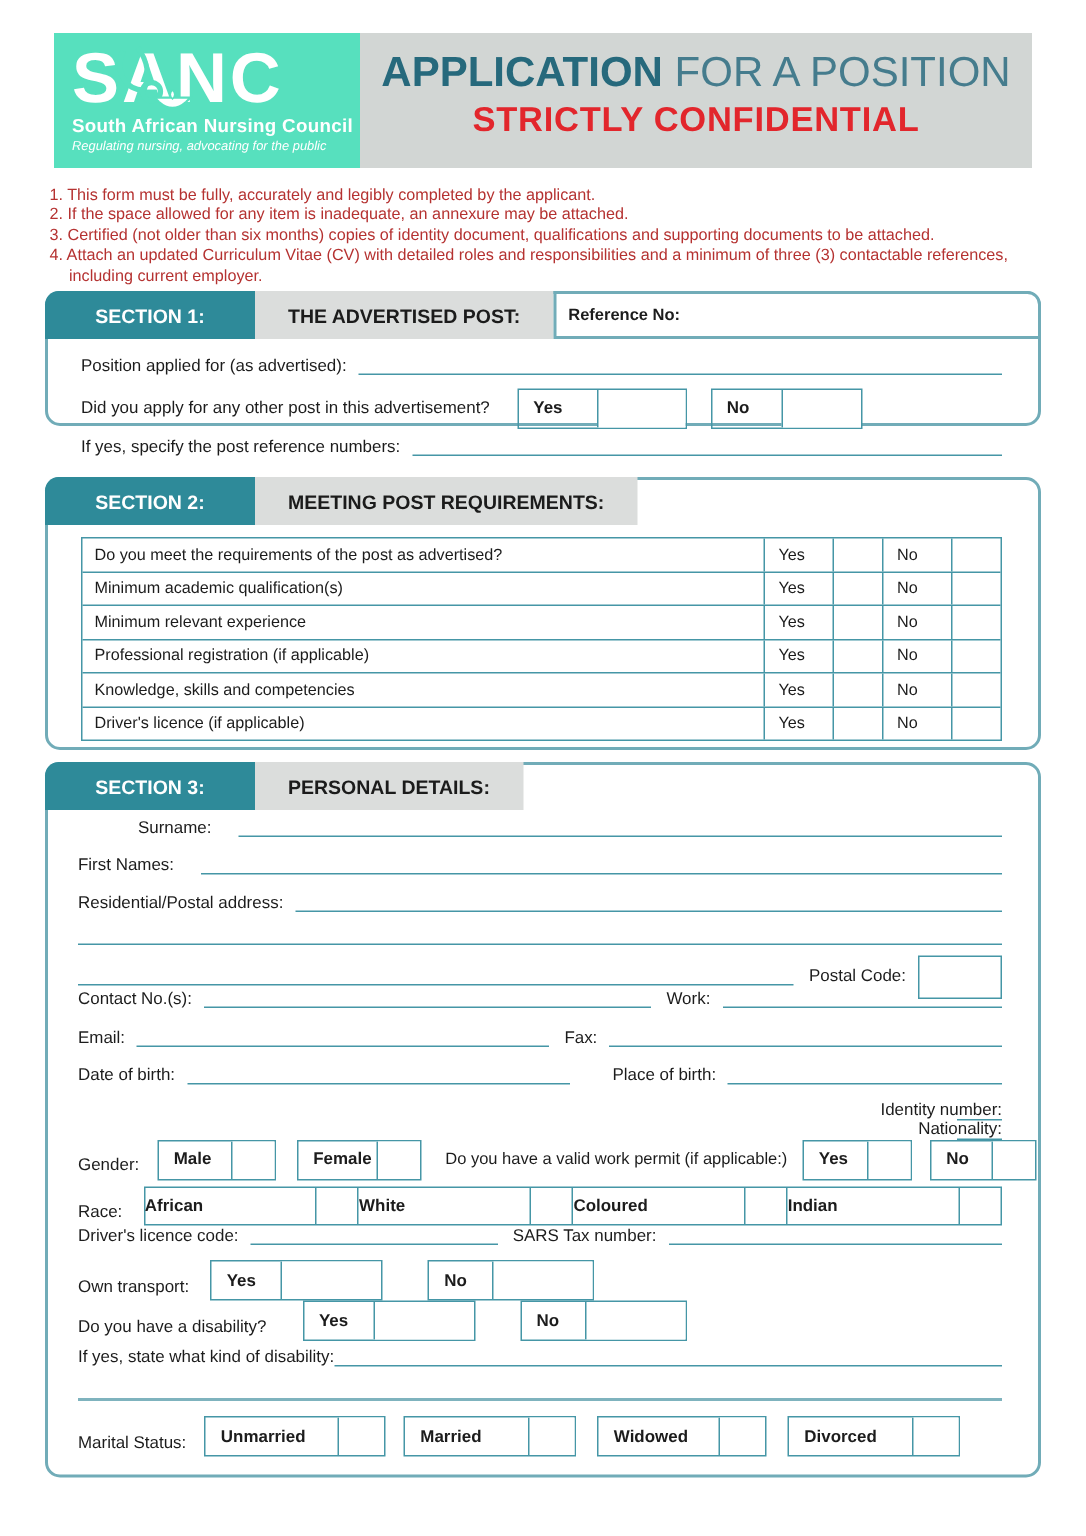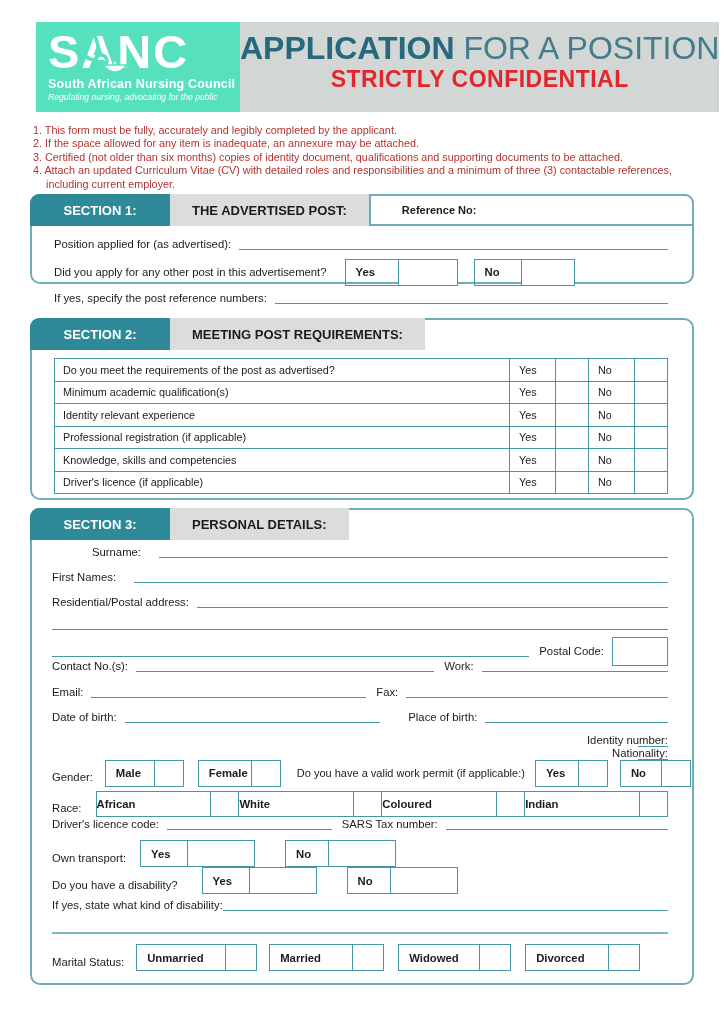"APPLICATION FOR A POSITION" .title-line1 { font-size: 32px -> 28px }
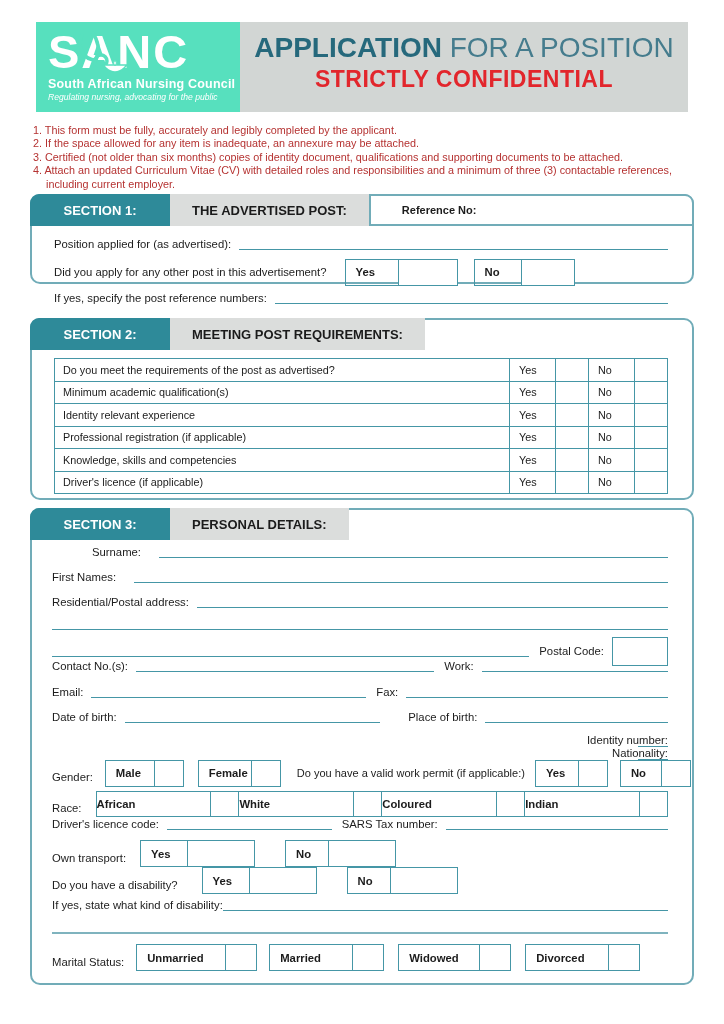"Reference No:" .ref-box { padding: 0 31px -> 0 8px }
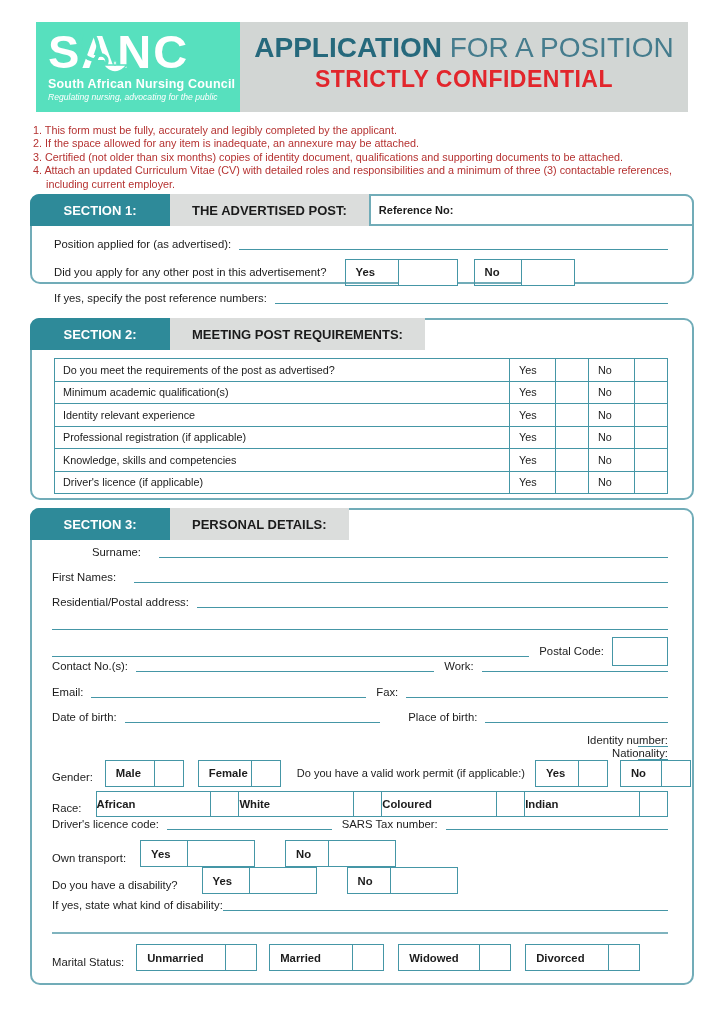"Identity relevant experience" div.req-q { text: Identity -> Minimum }
